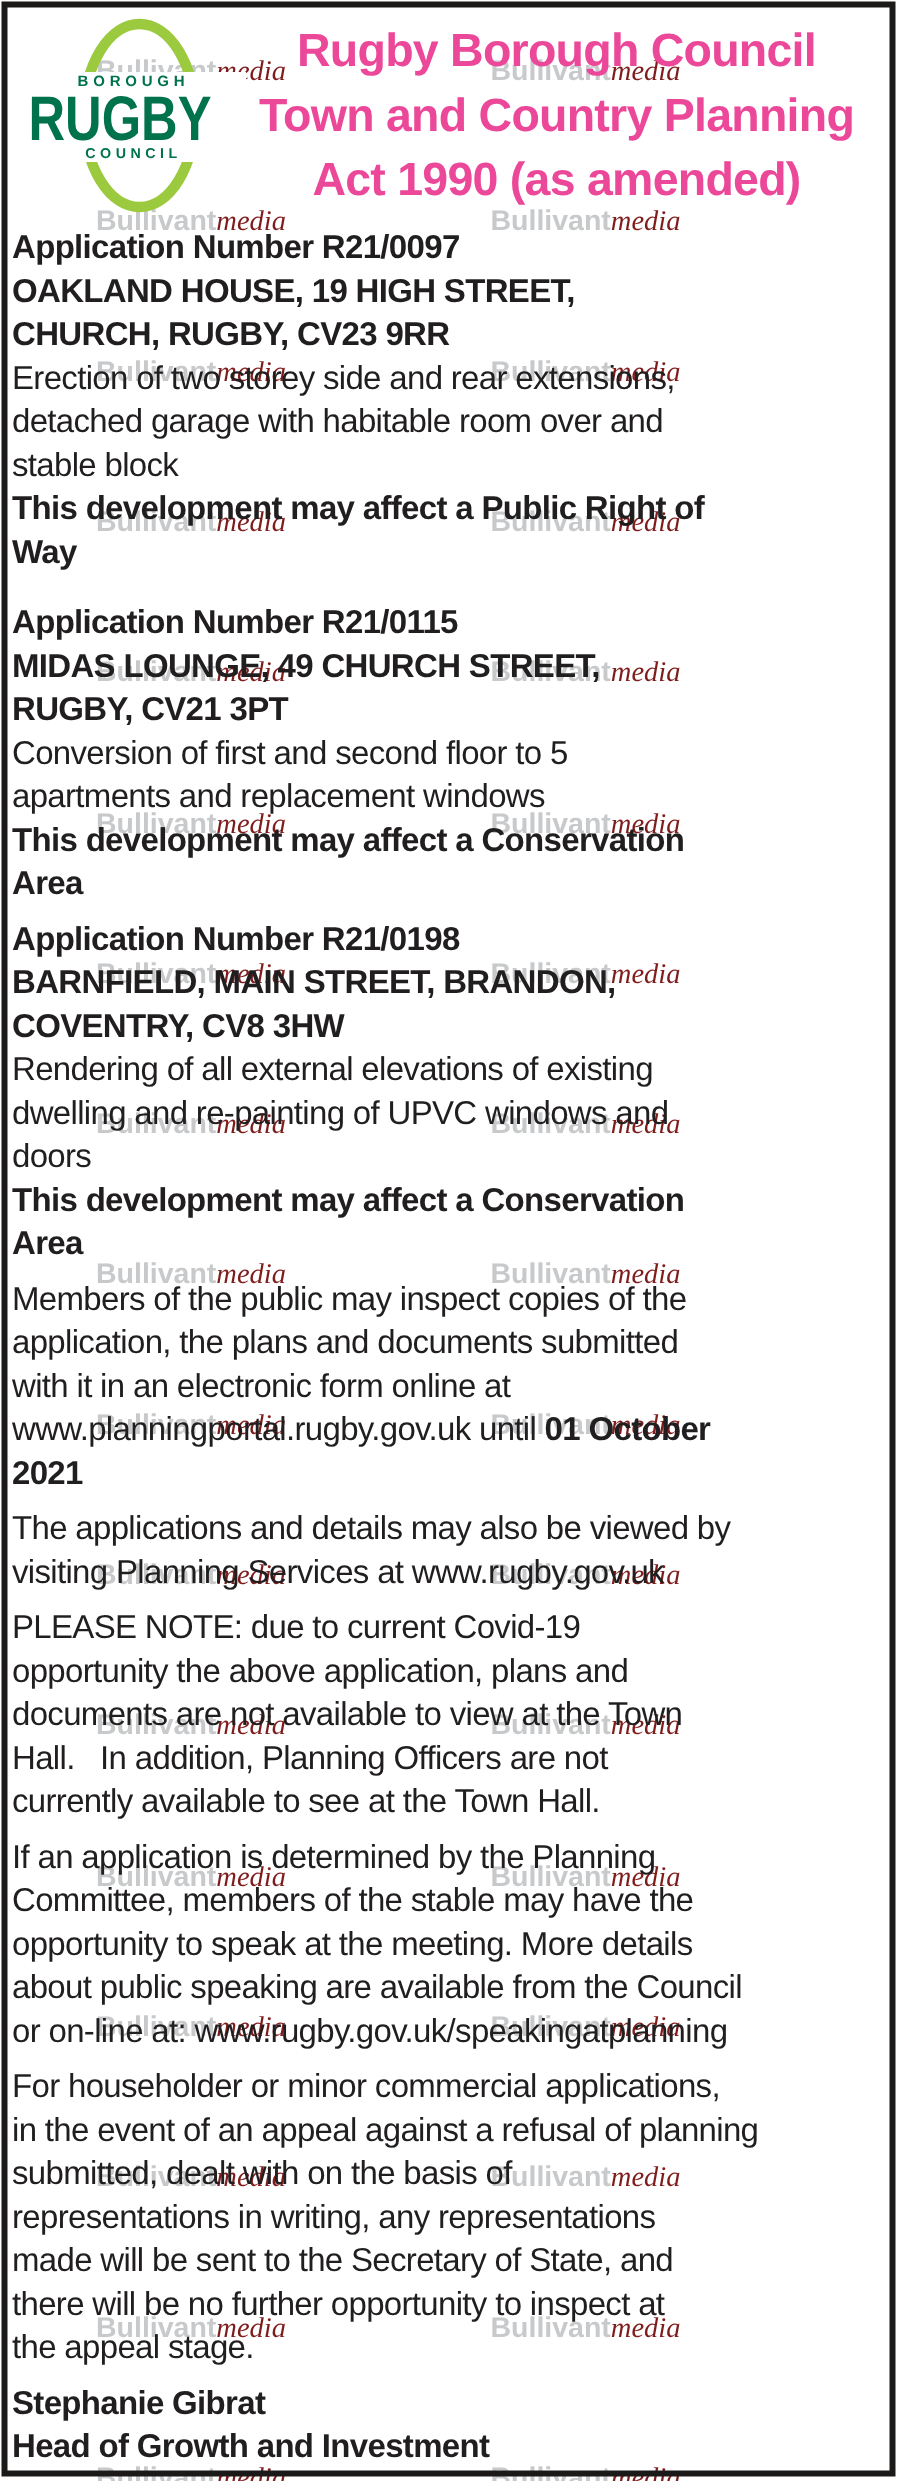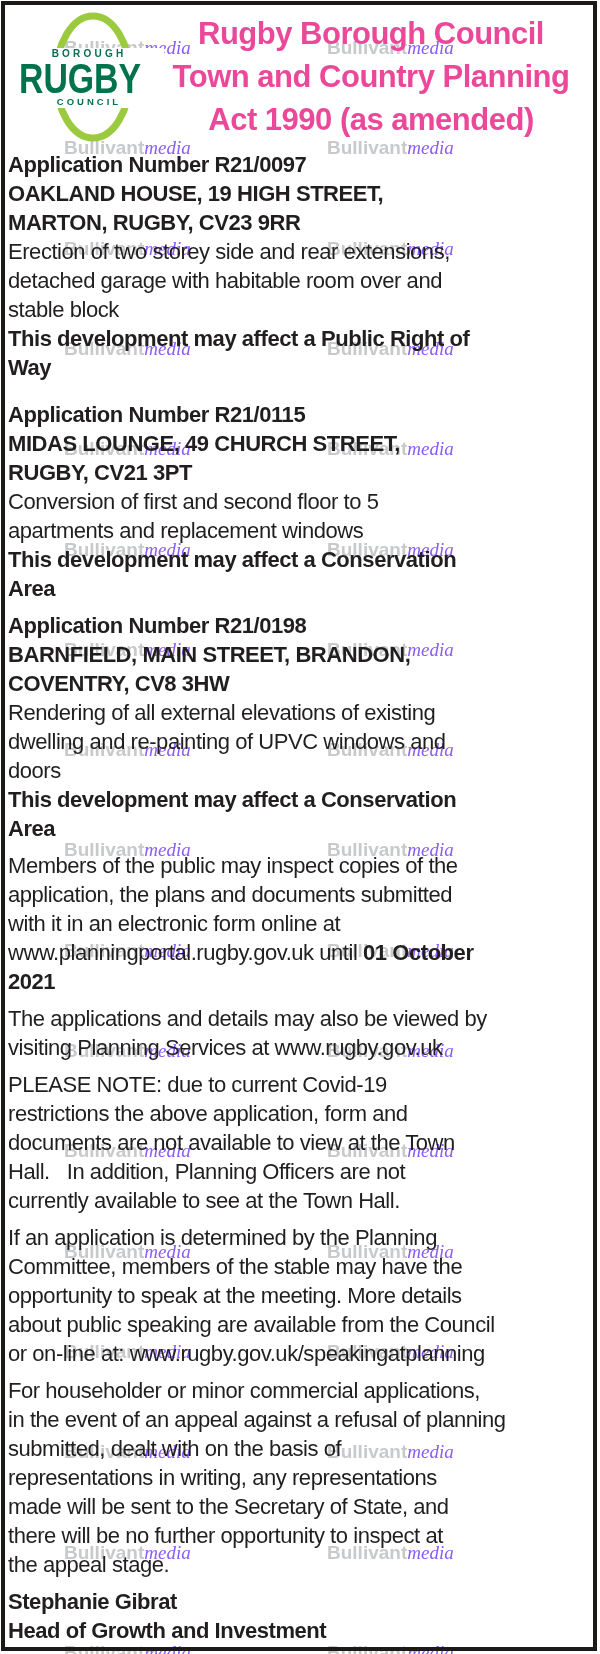"media" .wm .it { color: #8b5cf6 -> #7f1d1d }
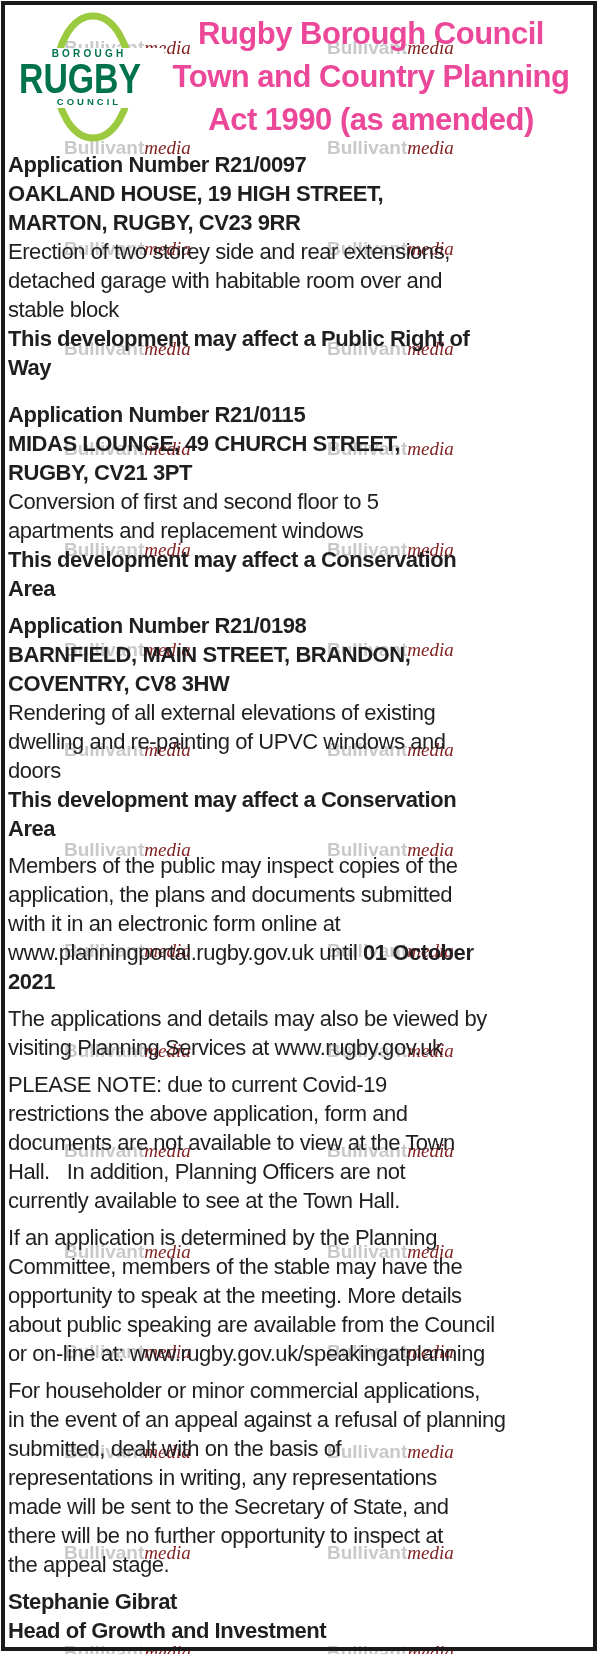"MARTON, RUGBY, CV23 9RR" span.b { text: MARTON -> CHURCH }
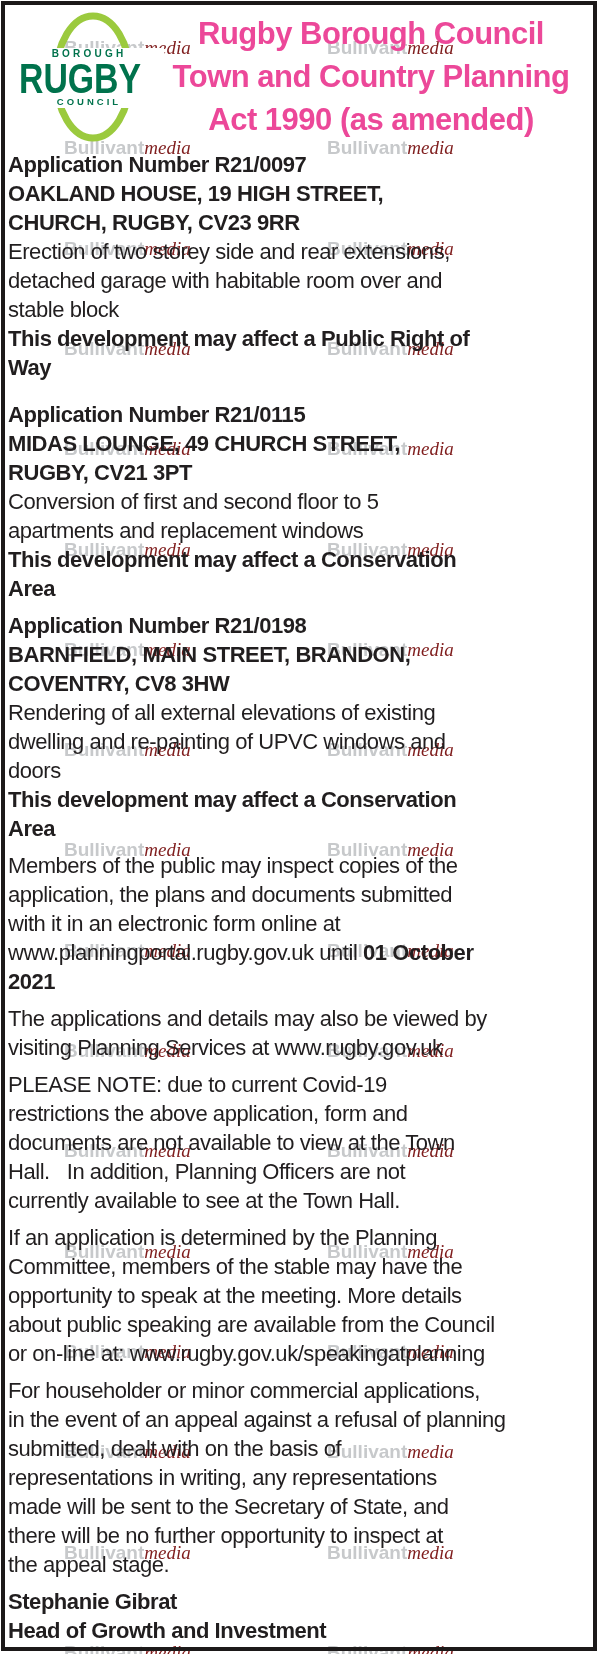"restrictions the above application, form" span { text: restrictions the above application, form -> opportunity the above application, plans }
